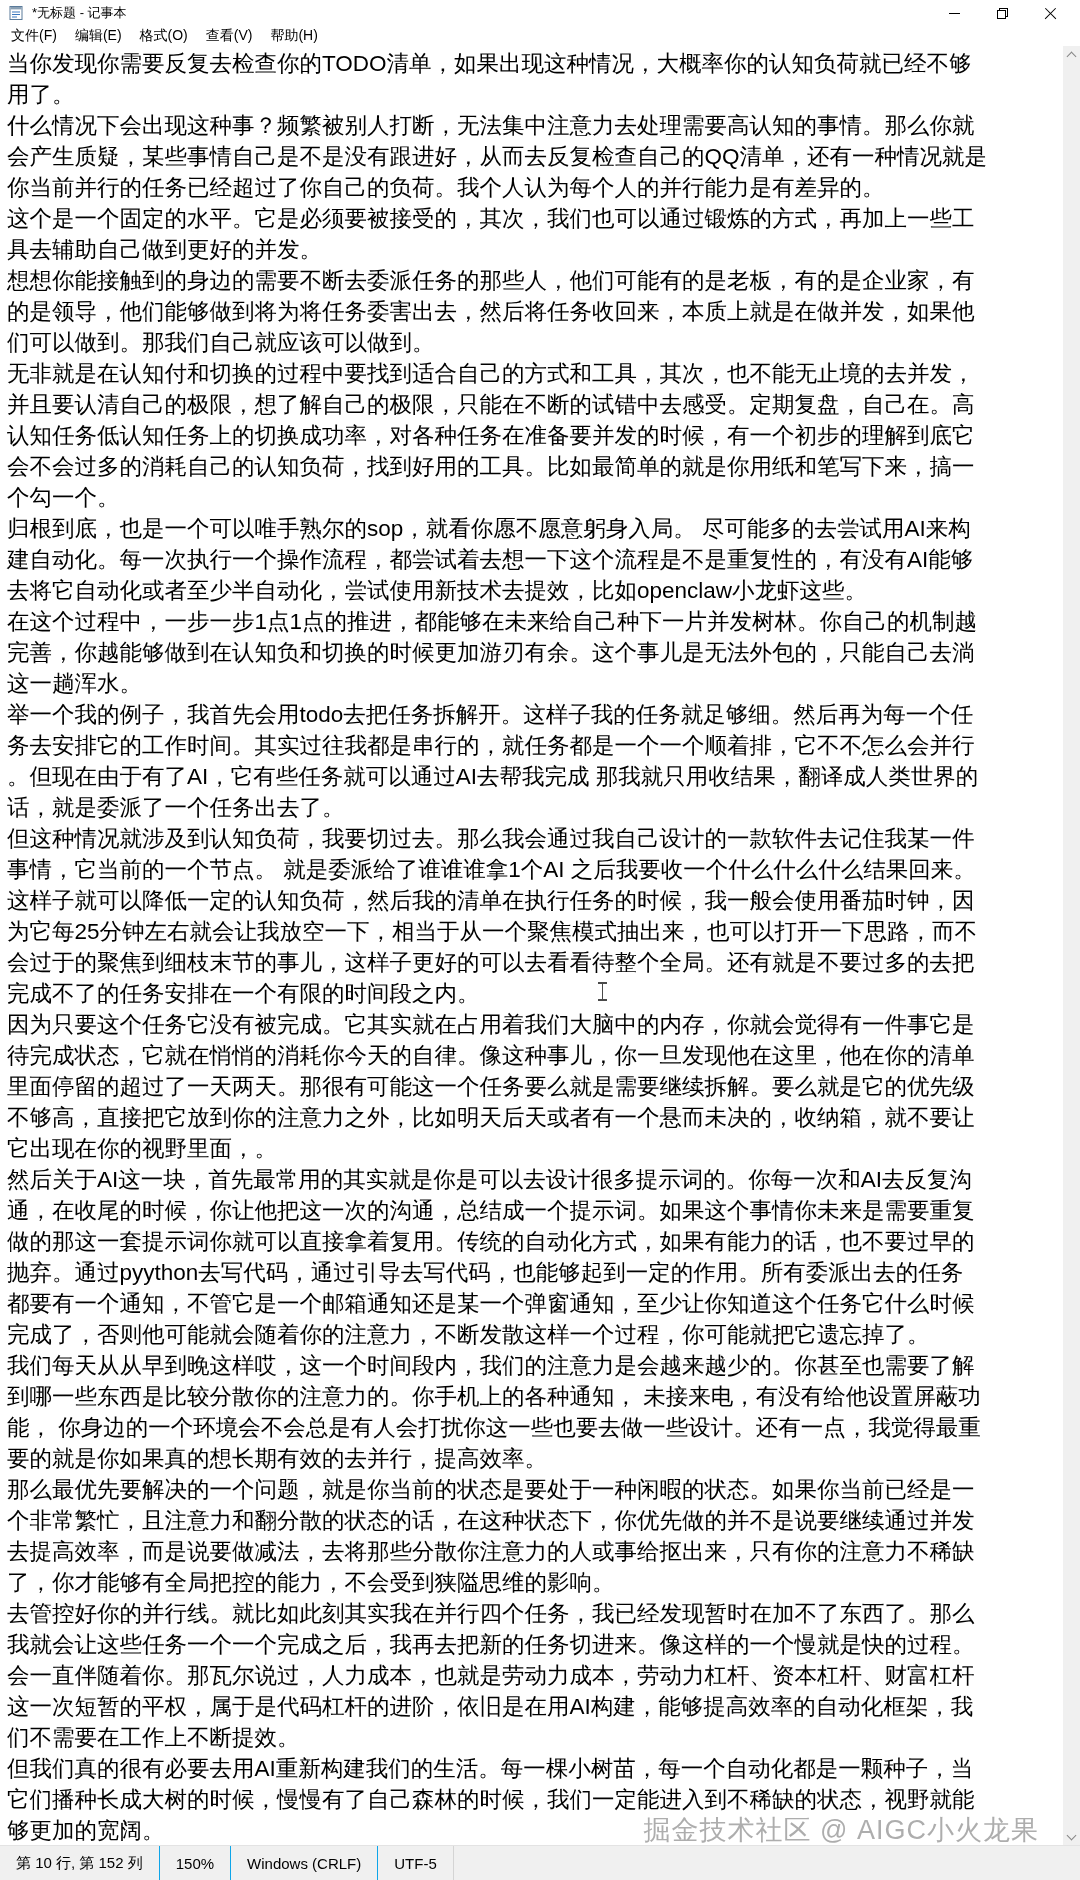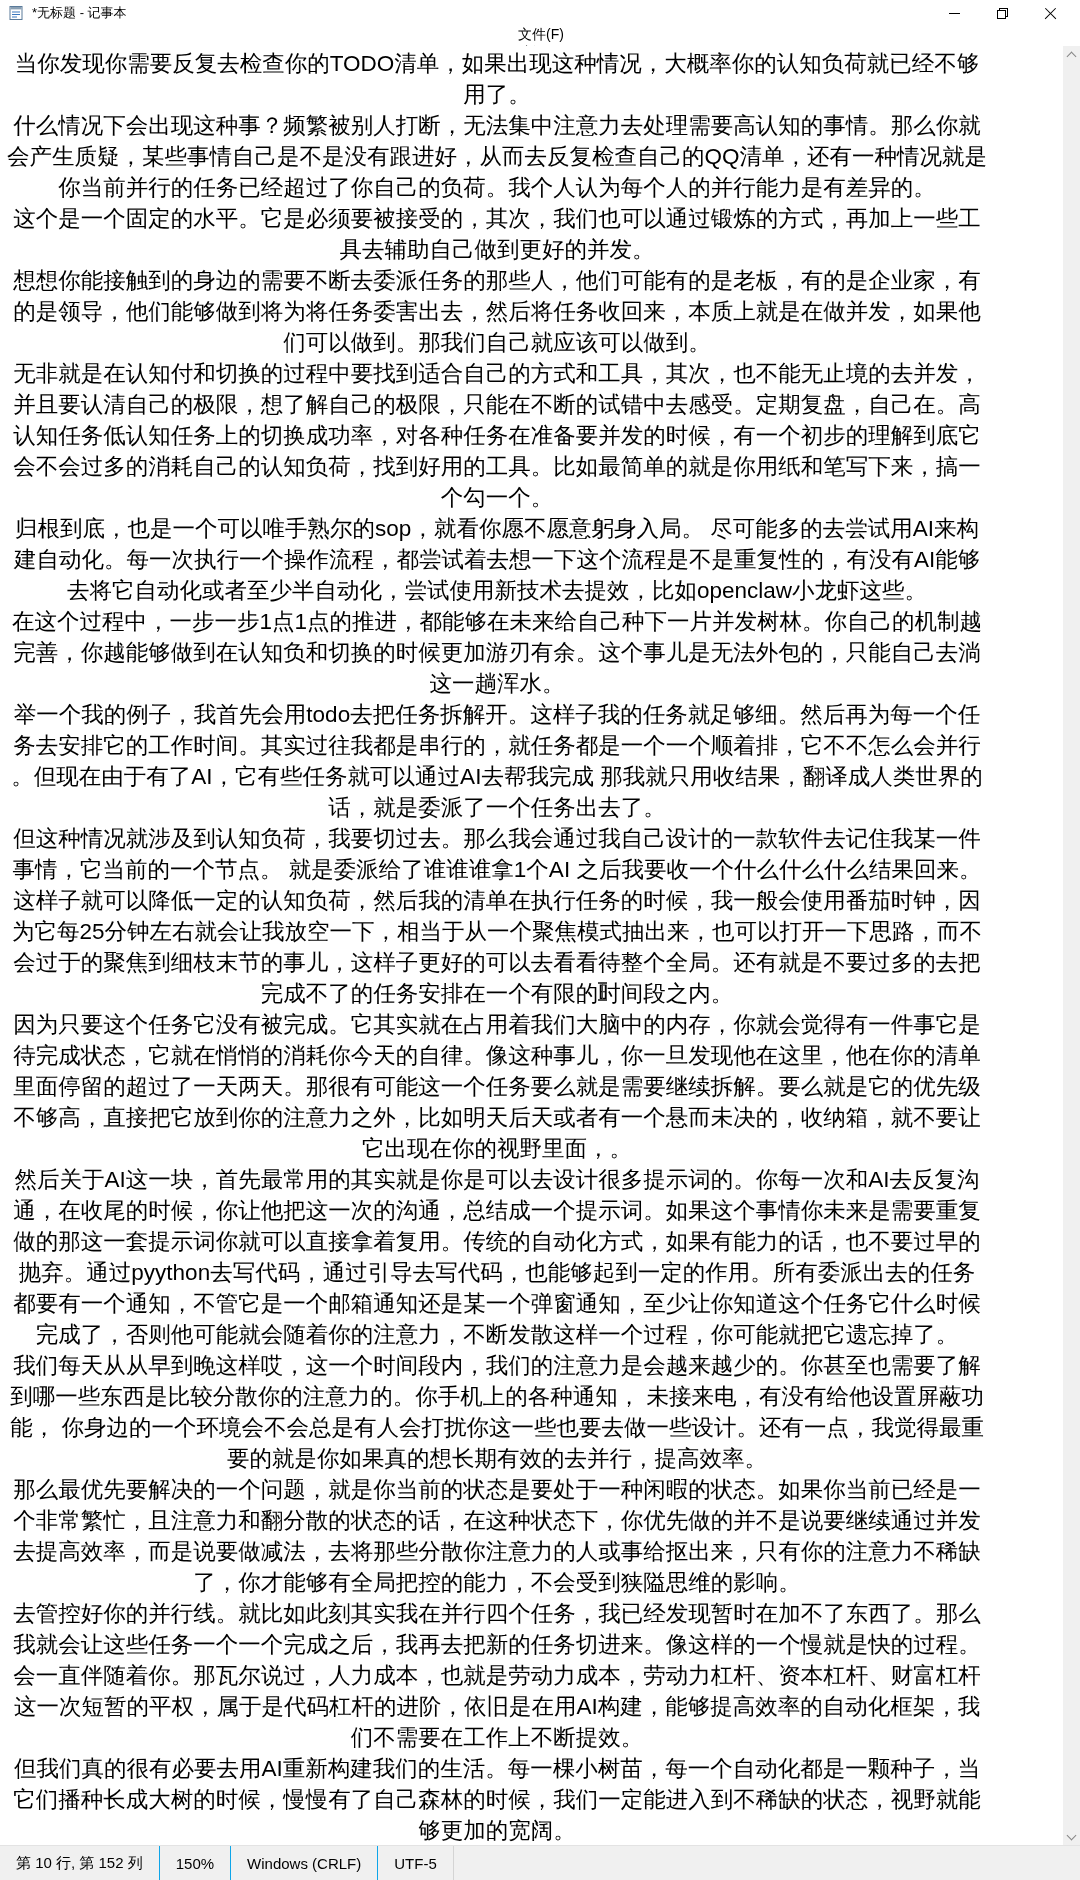"文件(F)" .menubar { flex-direction: column -> none }
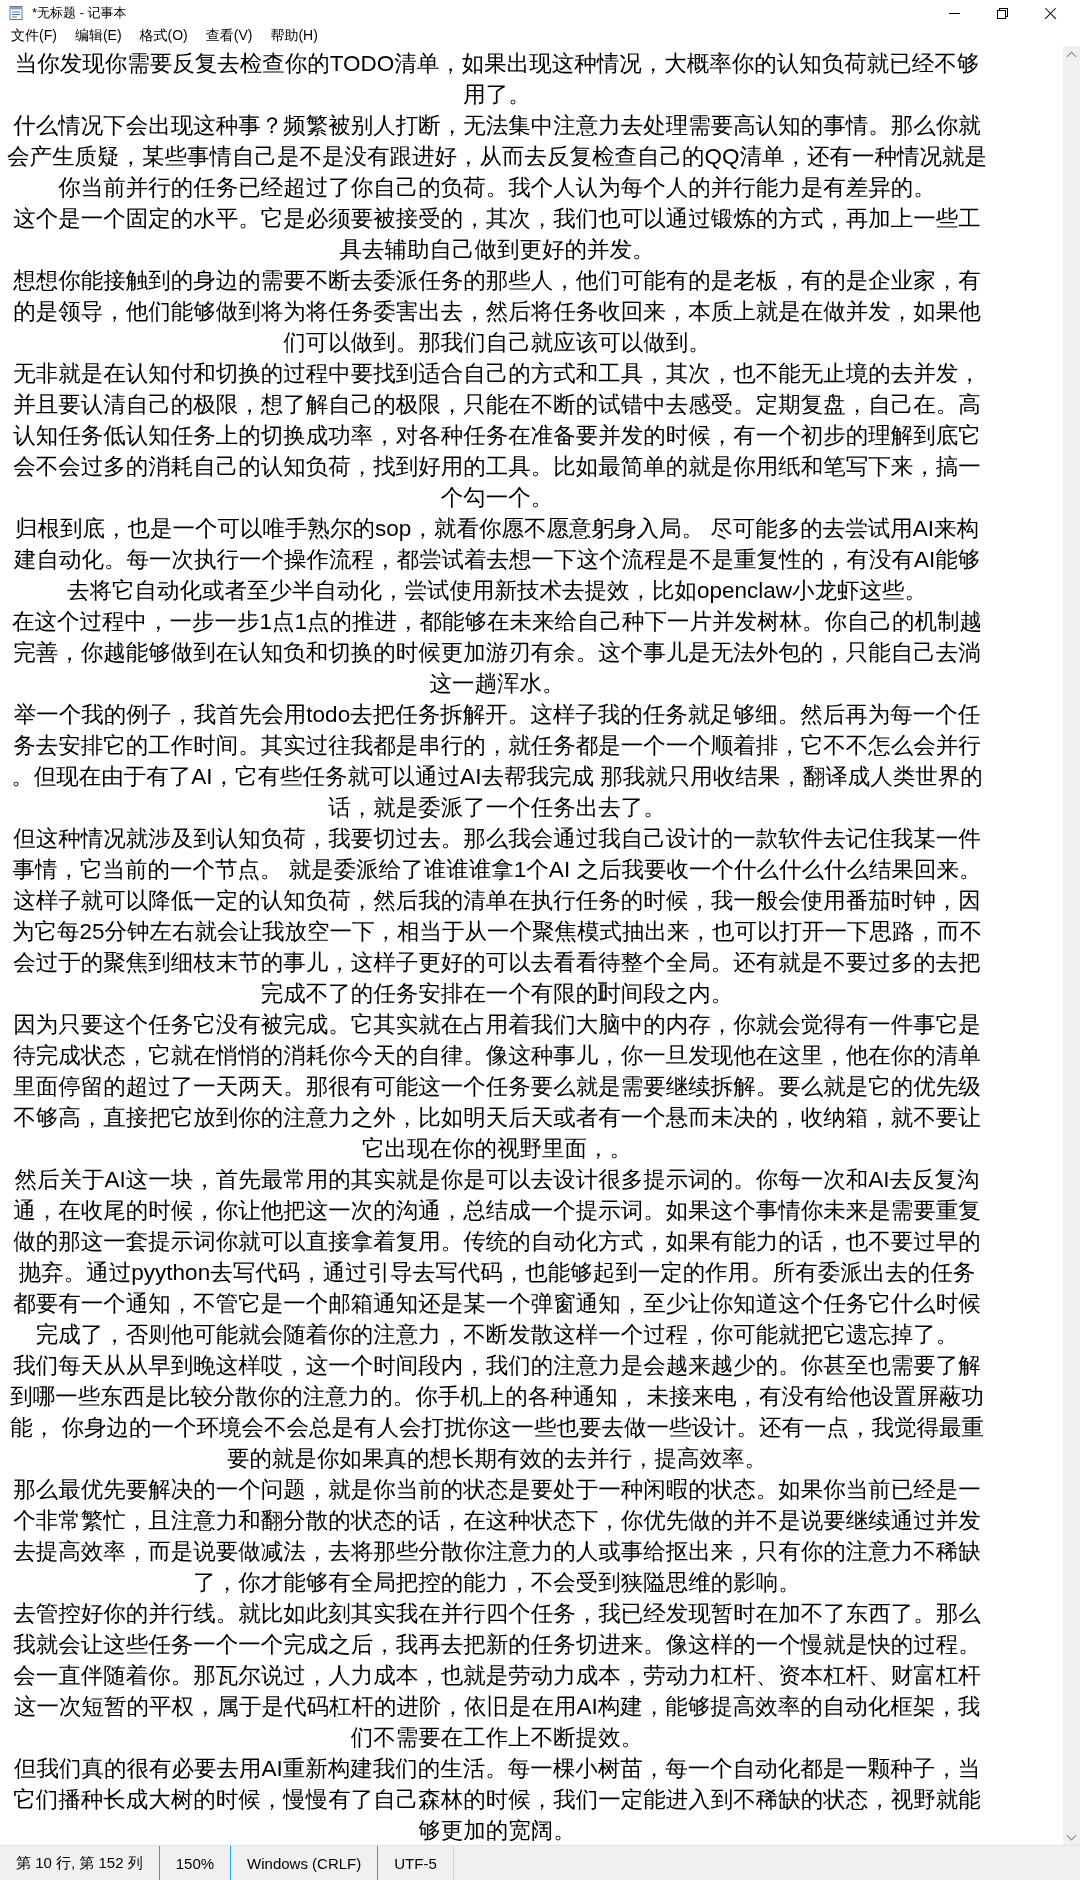"当你发现你需要反复去检查你的TODO清单，如果出现这种情况，大概率你的认知负荷就" .textcontent { text-align: center -> none }
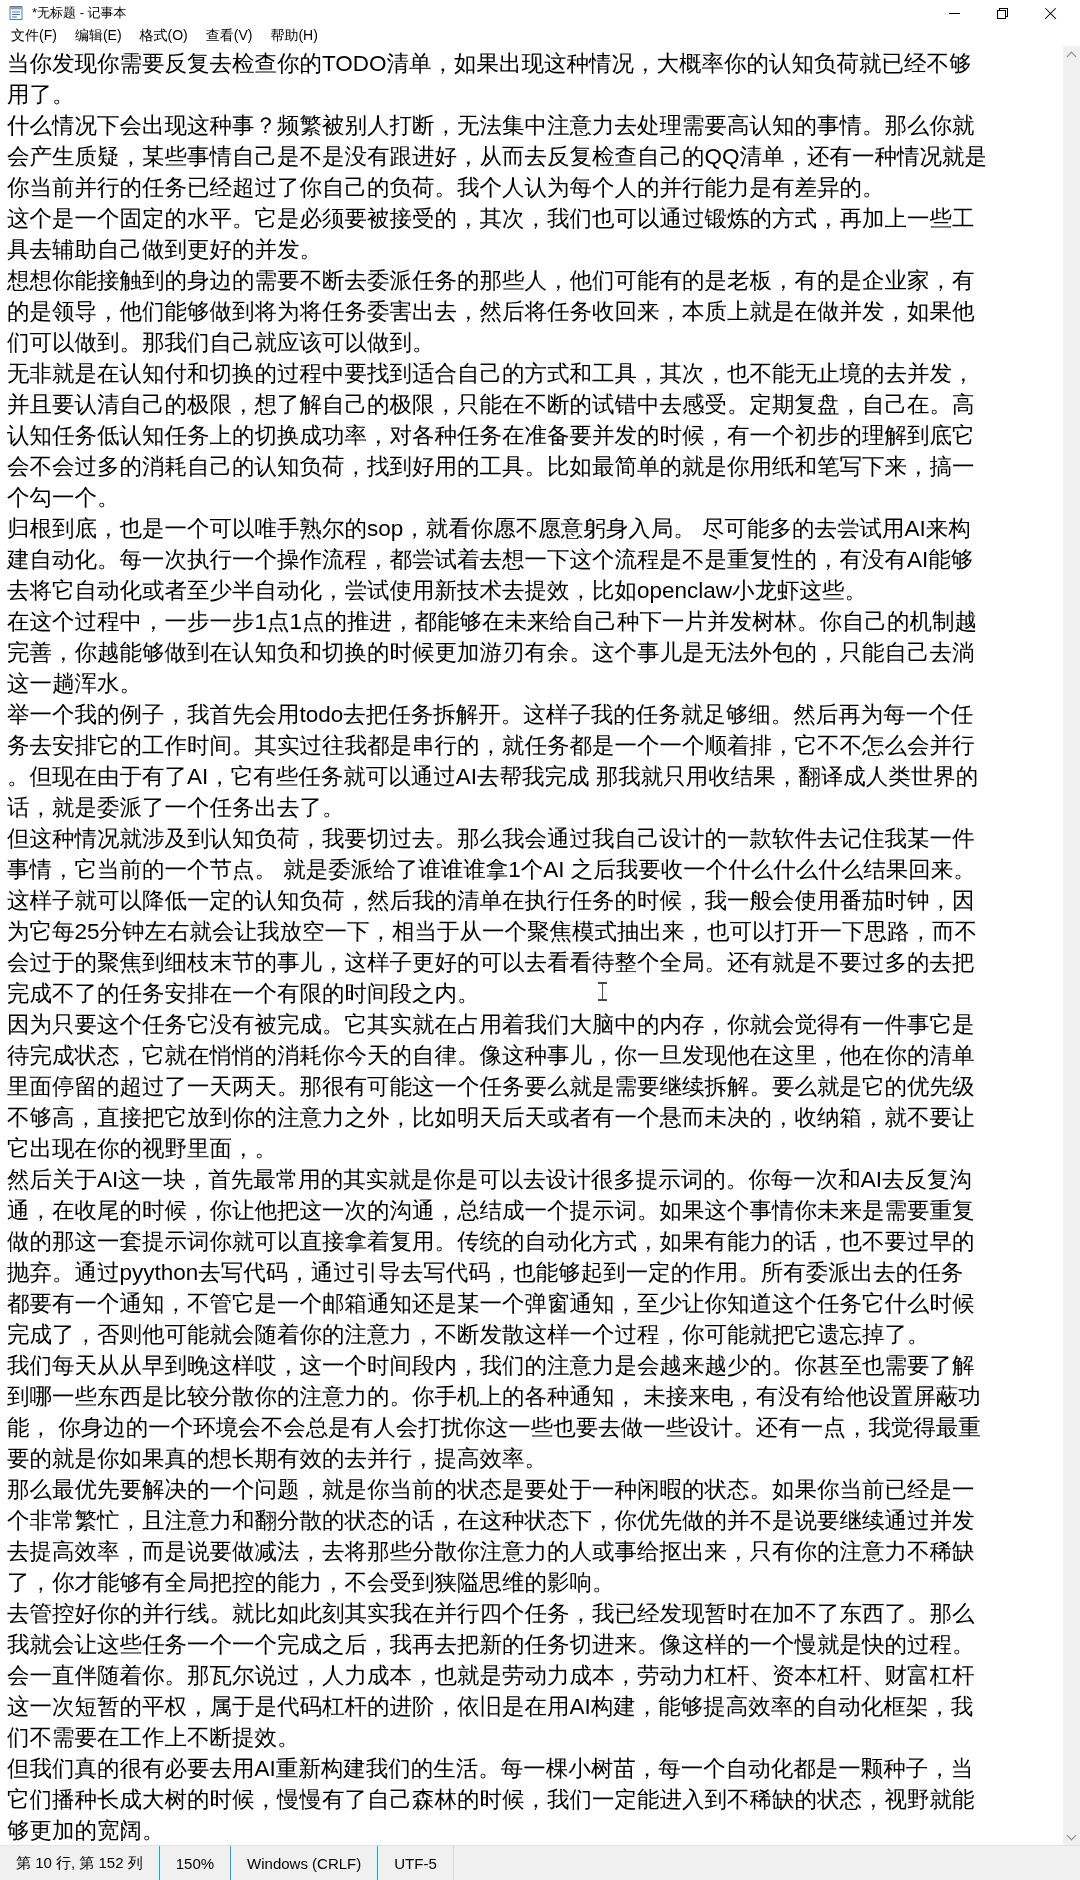"掘金技术社区 @ AIGC小火龙果" div.watermark { html: none -> <div>掘金技术社区 @ AIGC小火龙果</div> }
